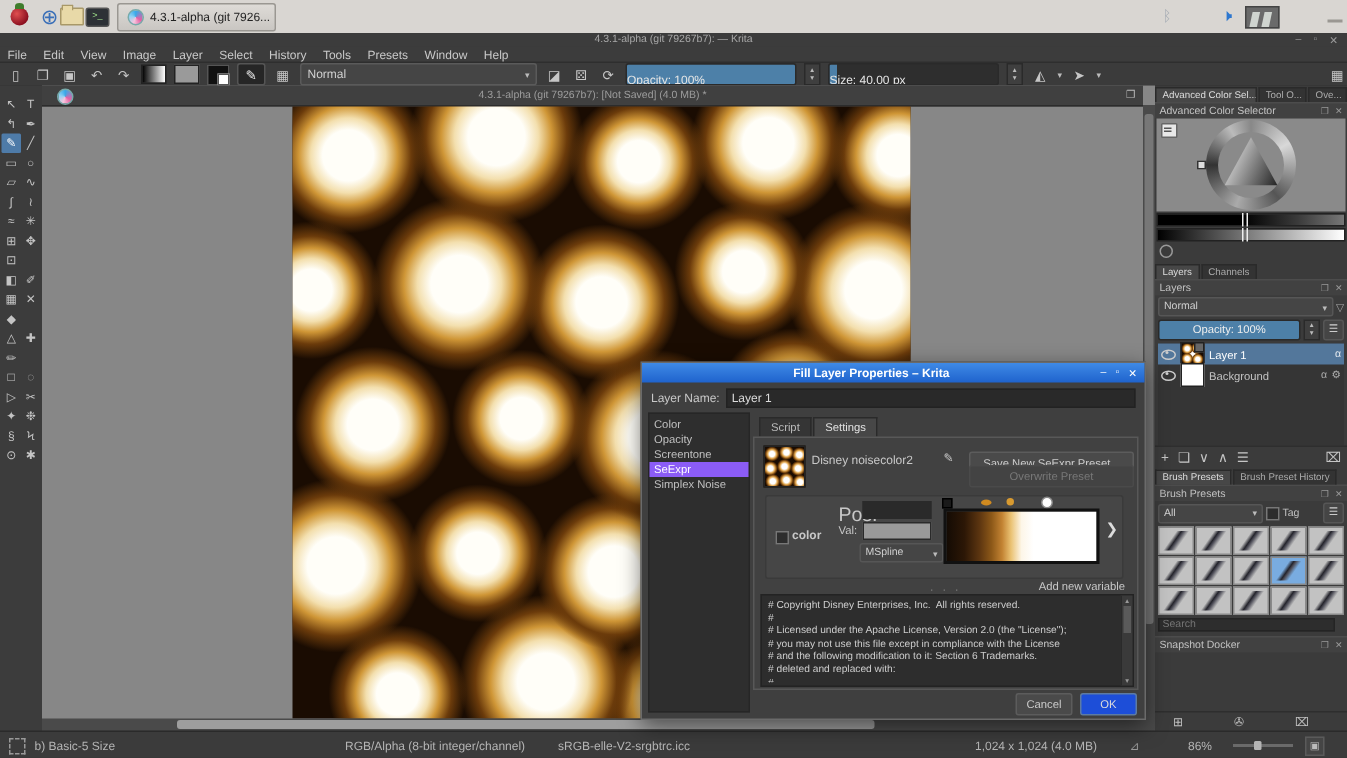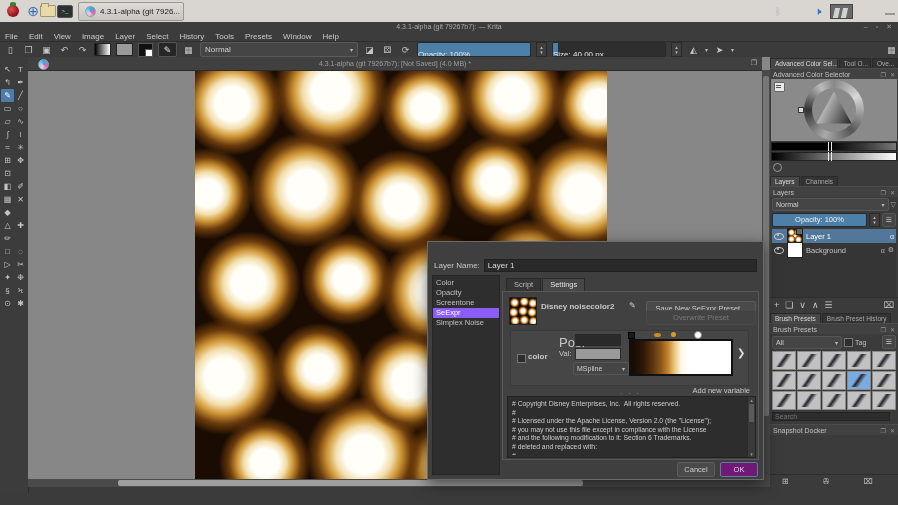"Fill Layer Properties – Krita" div { html: none -> <div> <div>Fill Layer Properties – Krita</div> <div> <span>–</span> <span>▫</span> <span>✕</span> </div> </div> }
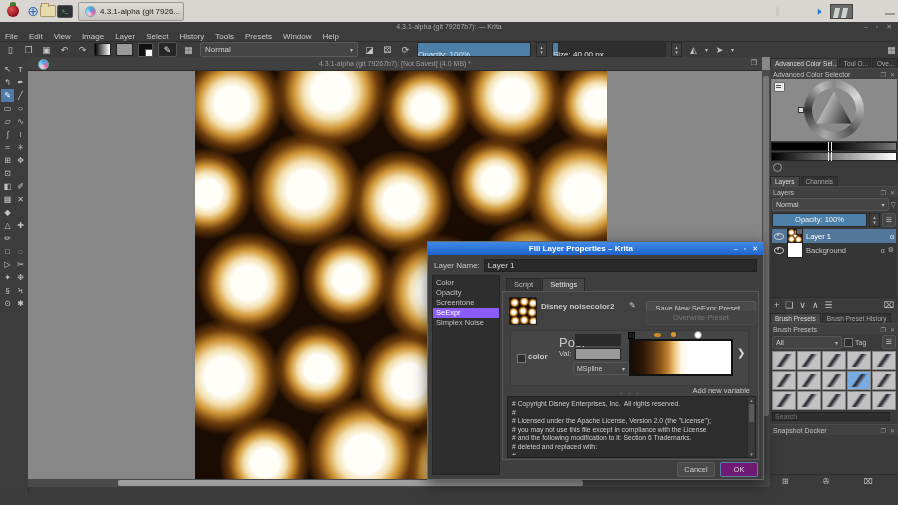"Disney noisecolor2" span.dlg-label { font-weight: bold -> normal }
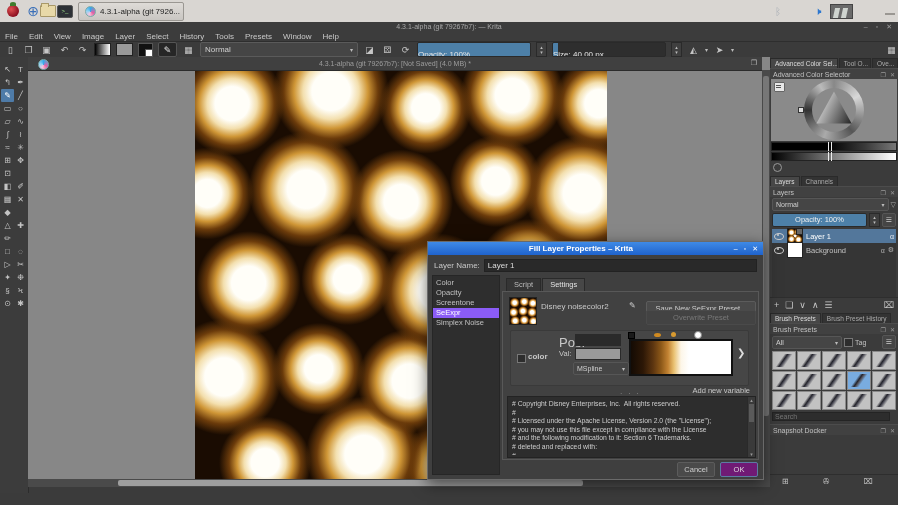"OK" .dlg-btn.default { background: #701a75 -> #1d4ed8 }
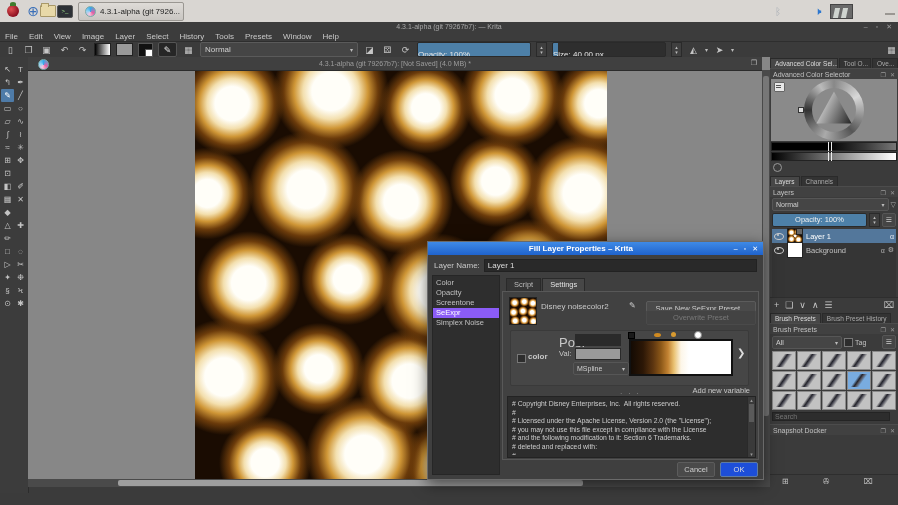"b) Basic-5 Size" div.abs { html: none -> <div> <span></span> <span>b) Basic-5 Size</span> <span>RGB/Alpha (8-bit integer/channel)</span> <span>sRGB-elle-V2-srgbtrc.icc</span> <span>1,024 x 1,024 (4.0 MB)</span> <span>⊿</span> <span>86%</span> <span> <span></span> </span> <span>▣</span> </div> }
